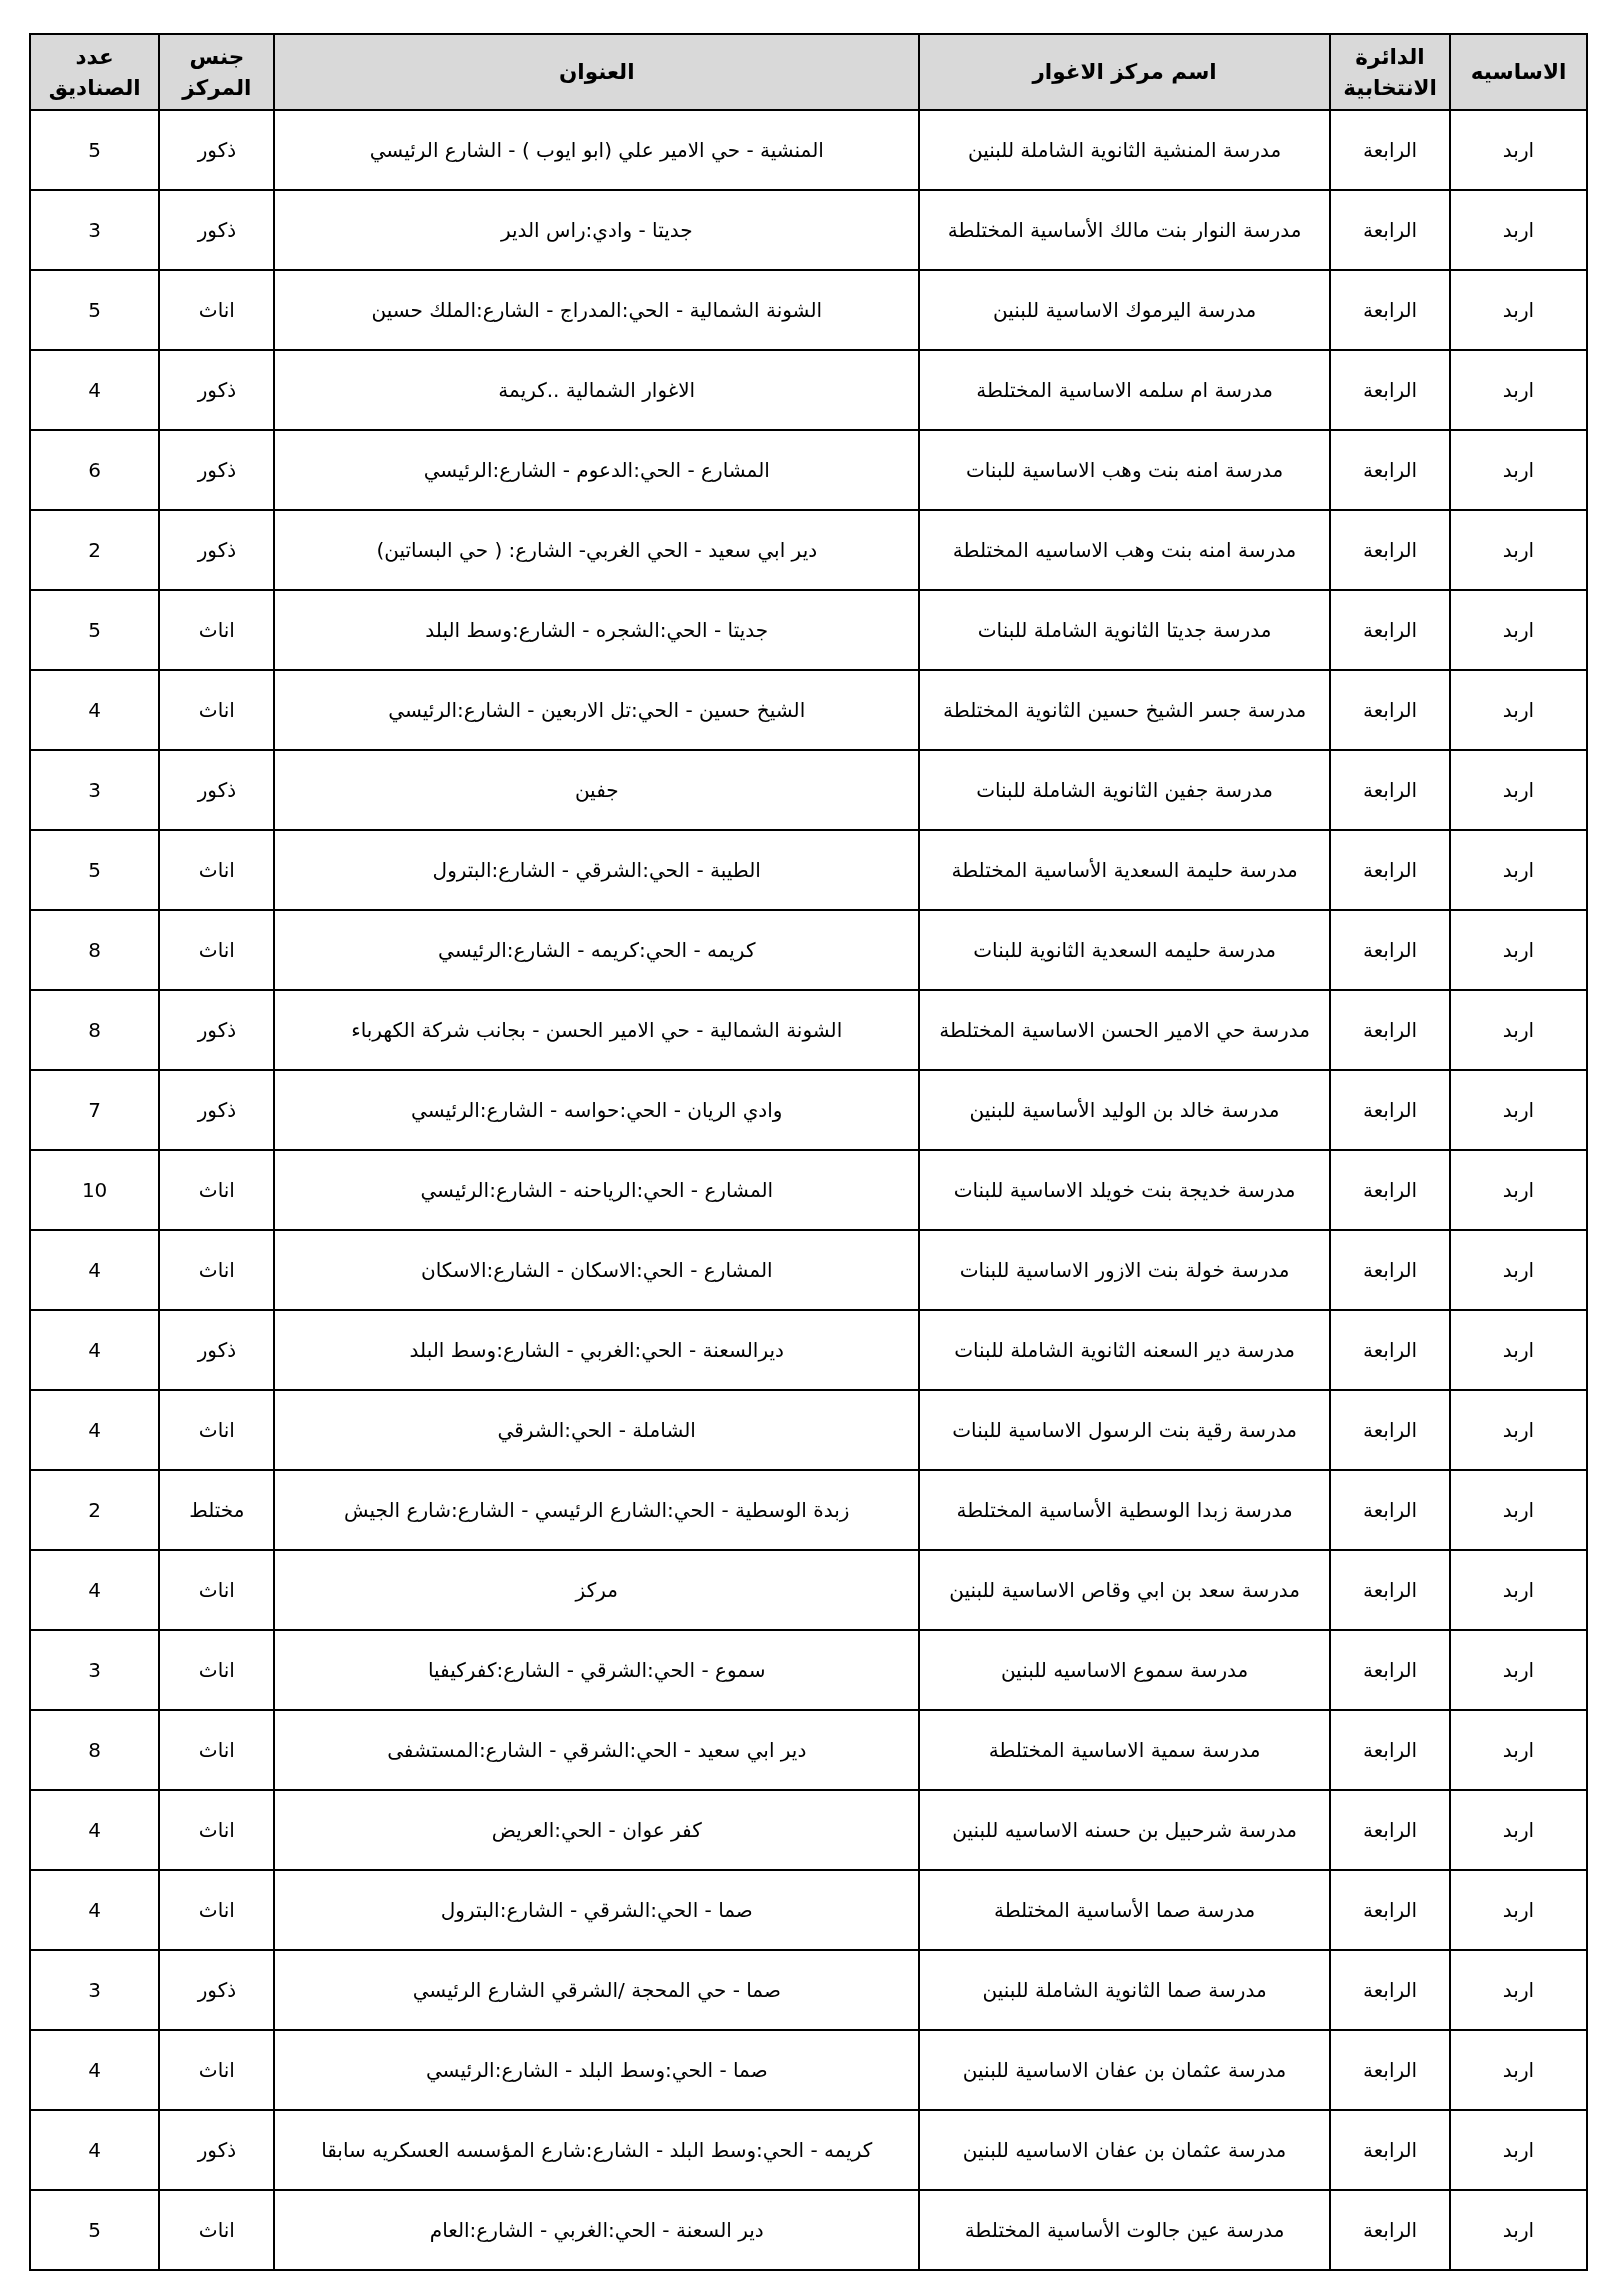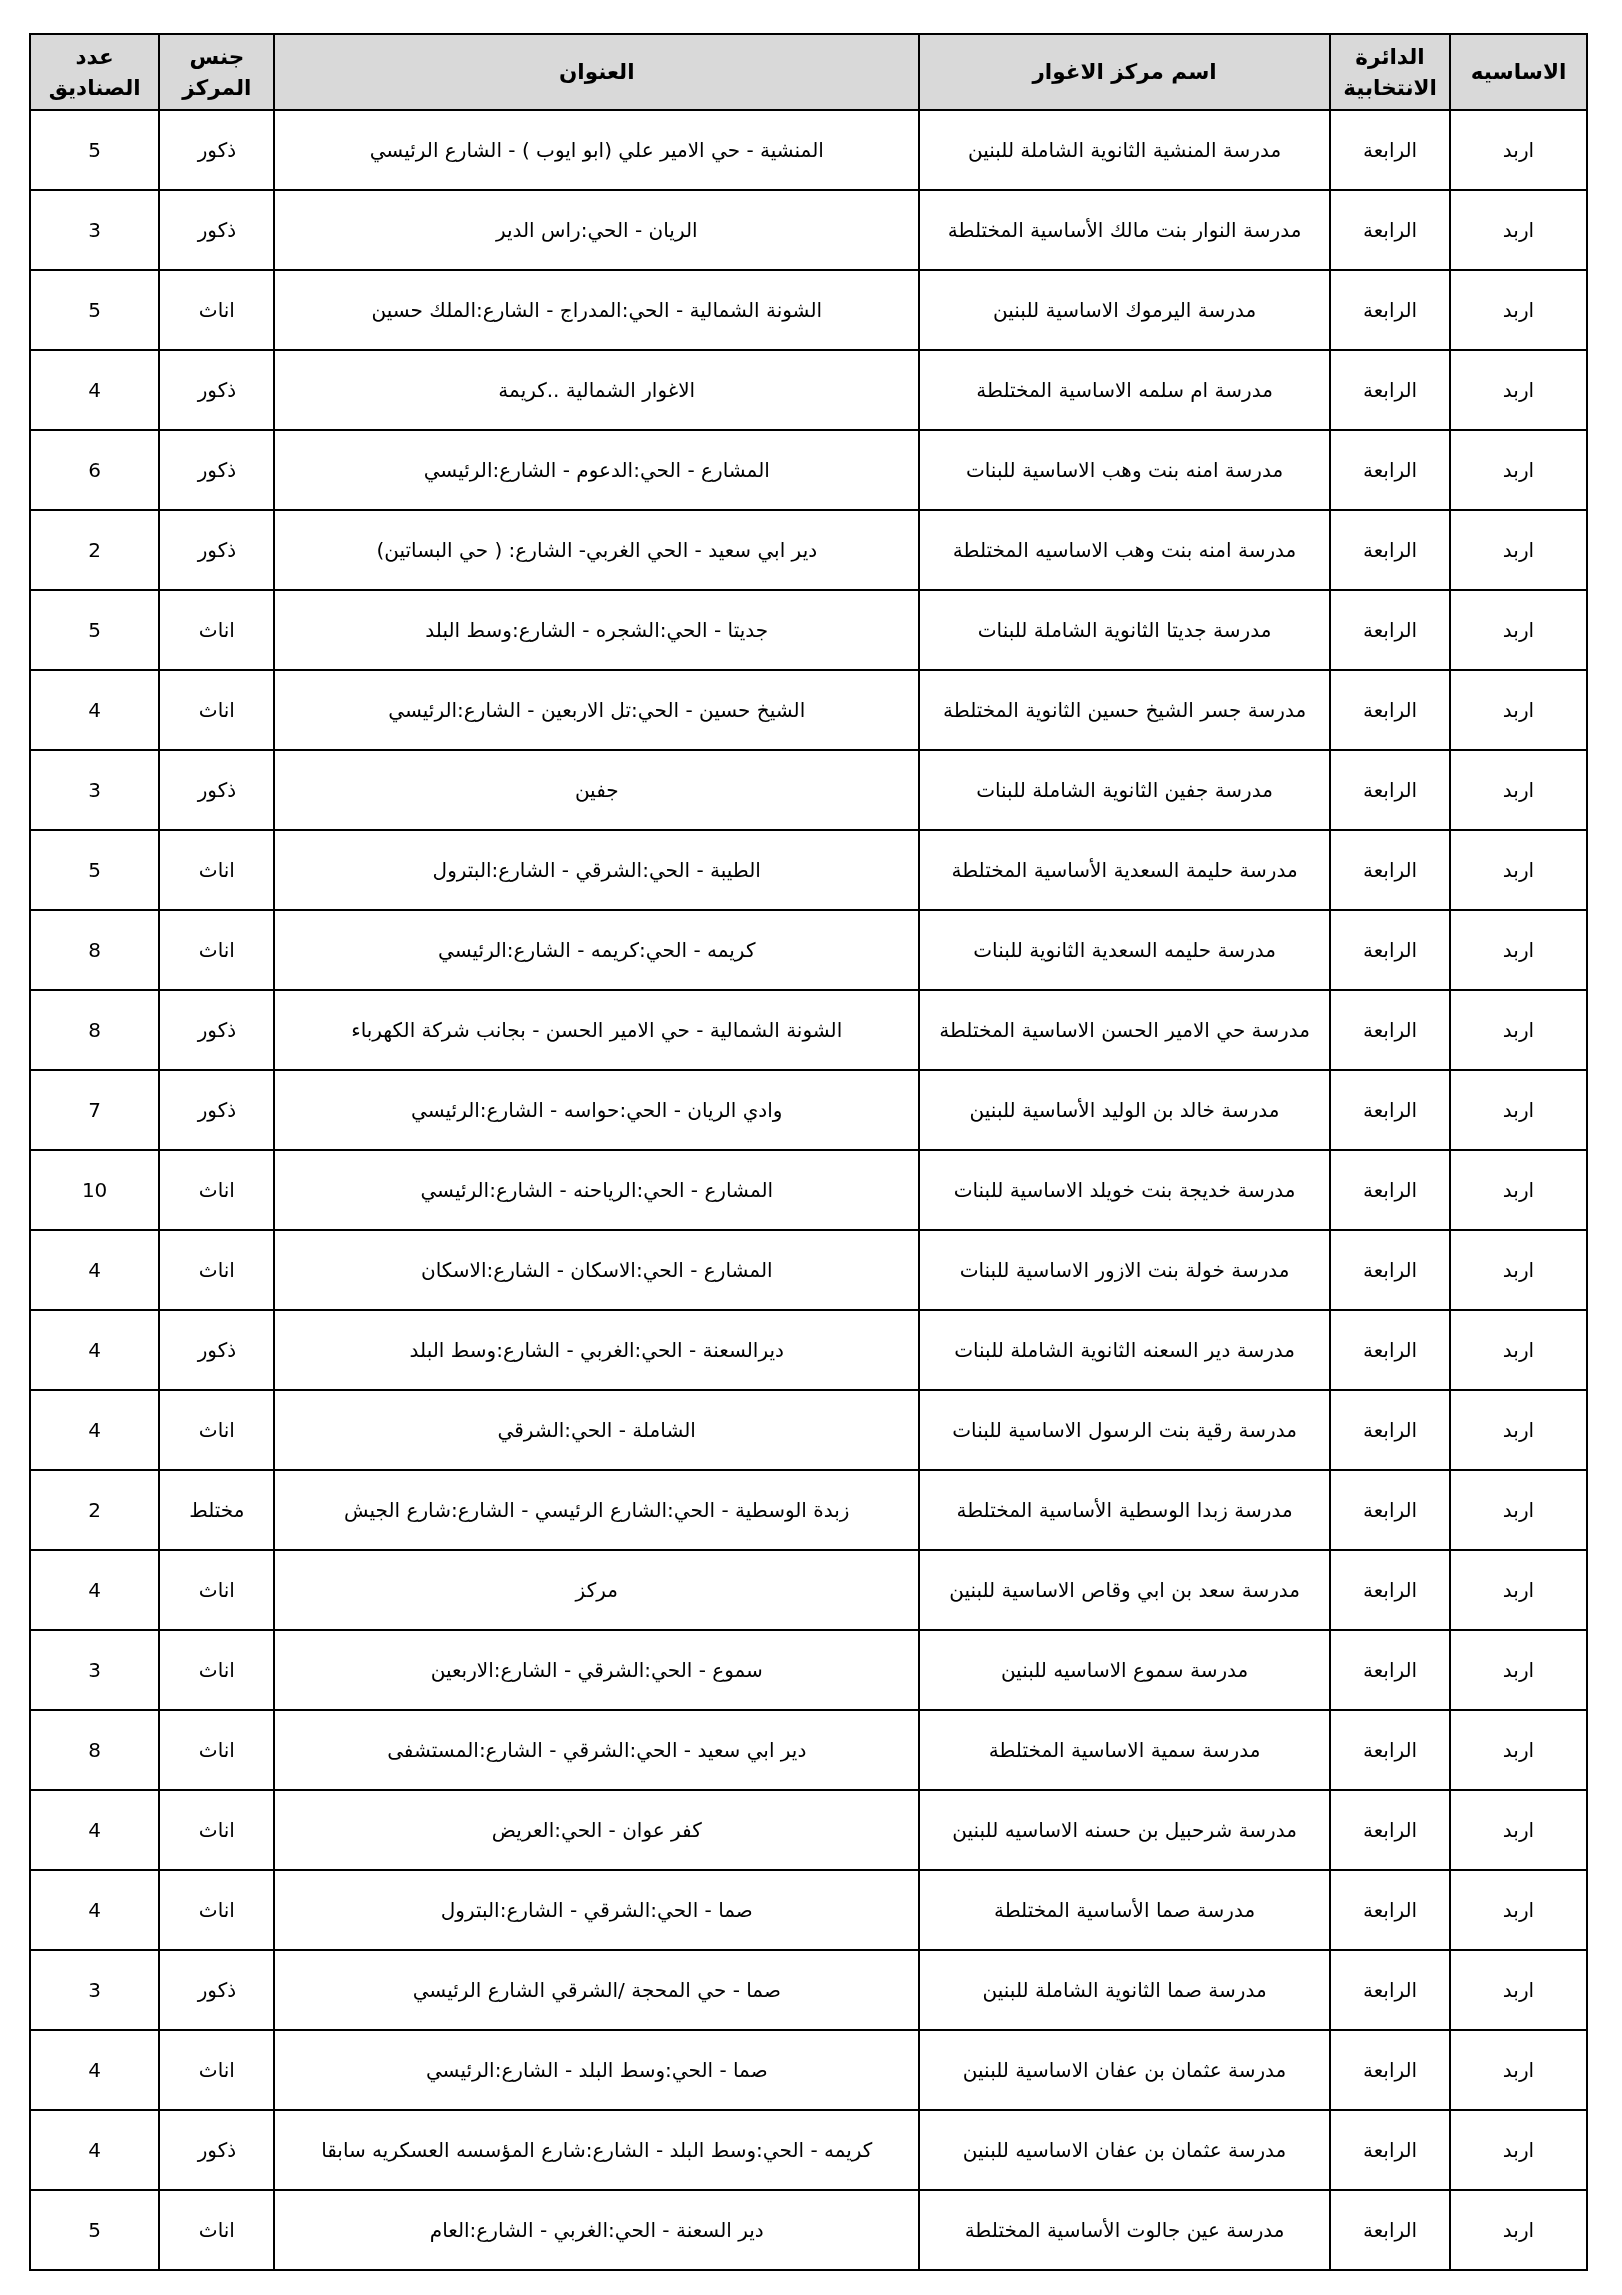"الريان - الحي:راس الدير" td.col-address { text: الريان - الحي:راس -> جديتا - وادي:راس }
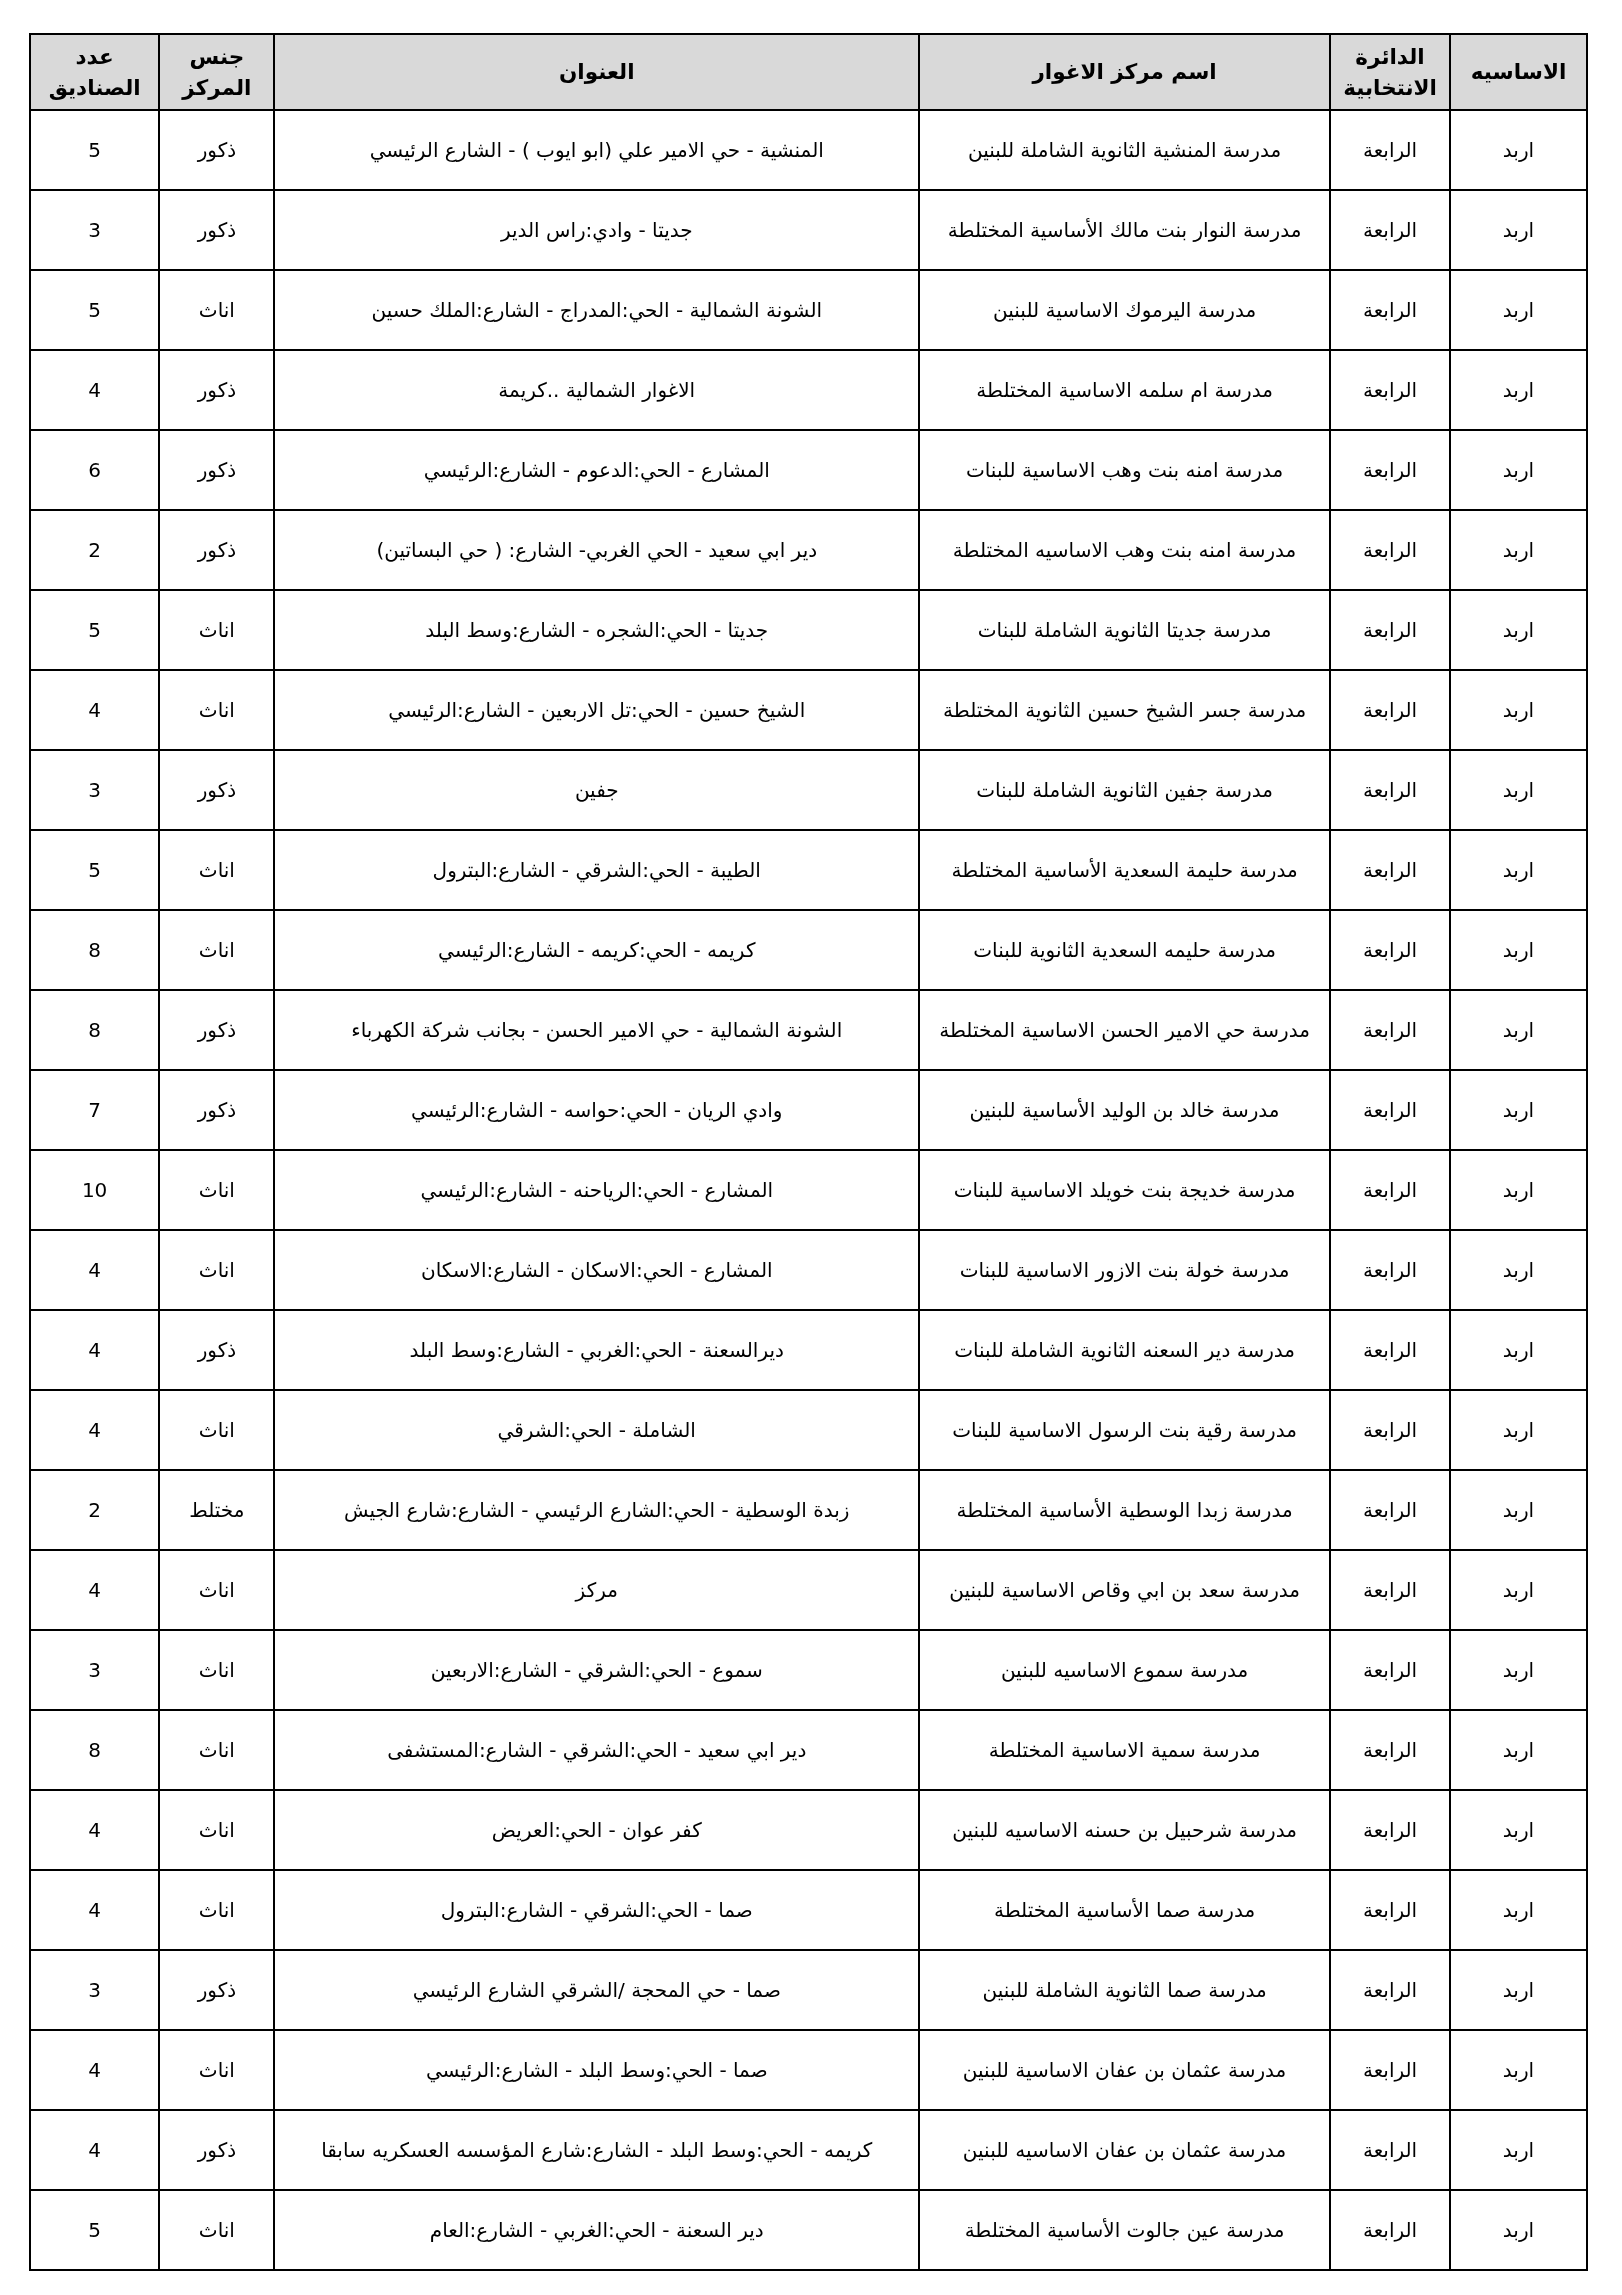"سموع - الحي:الشرقي - الشارع:الاربعين" td.col-address { text: الشارع:الاربعين -> الشارع:كفركيفيا }
